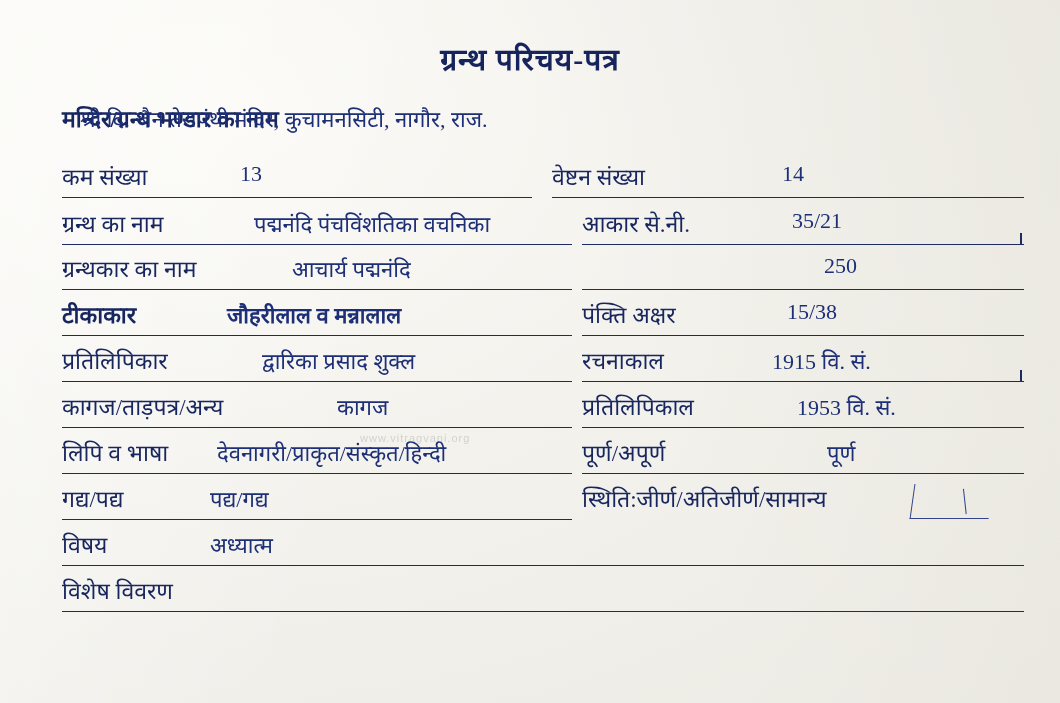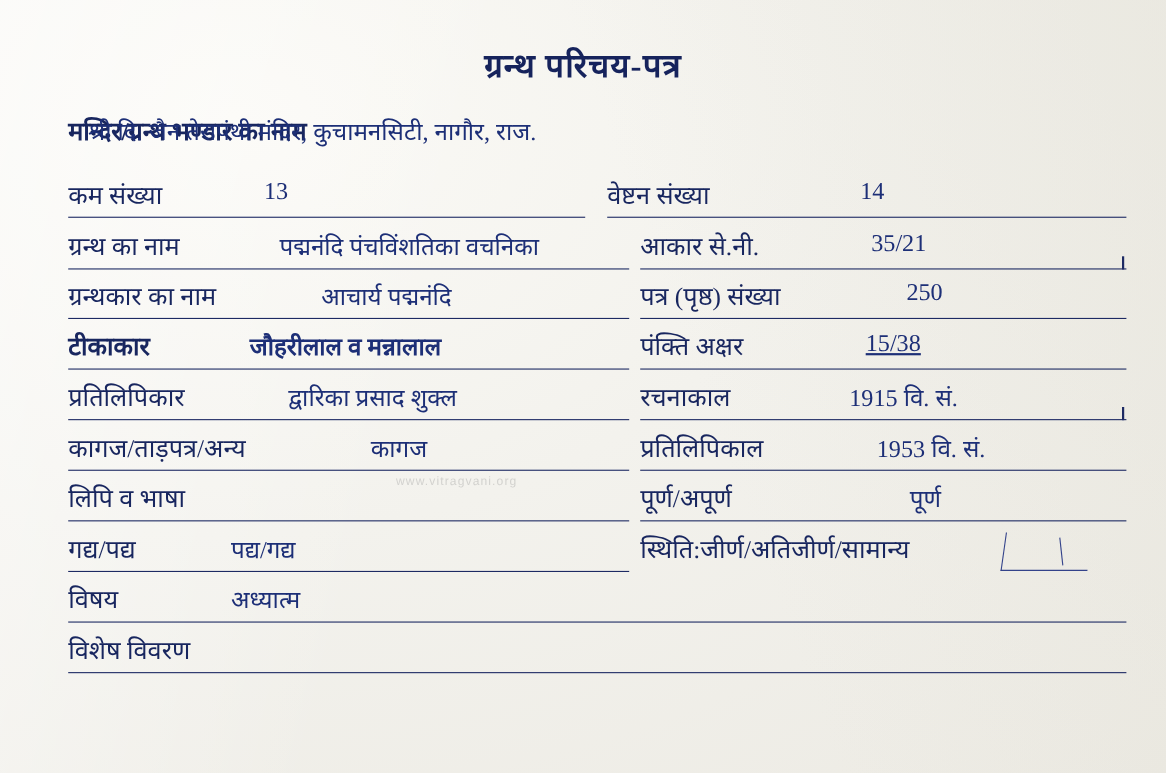"पत्र (पृष्ठ) संख्या" span.lbl { html: <span>पत्र (पृष्ठ) संख्या</span> -> none }
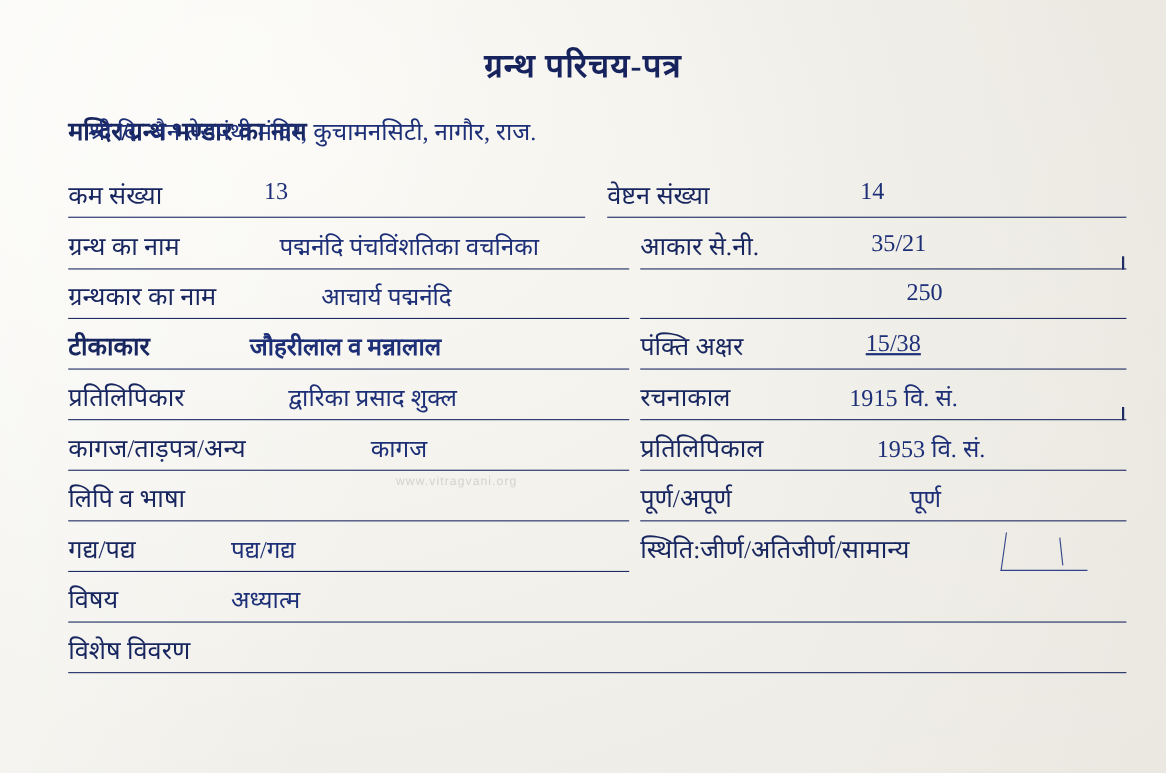"15/38" span.val { text-decoration: underline -> none }
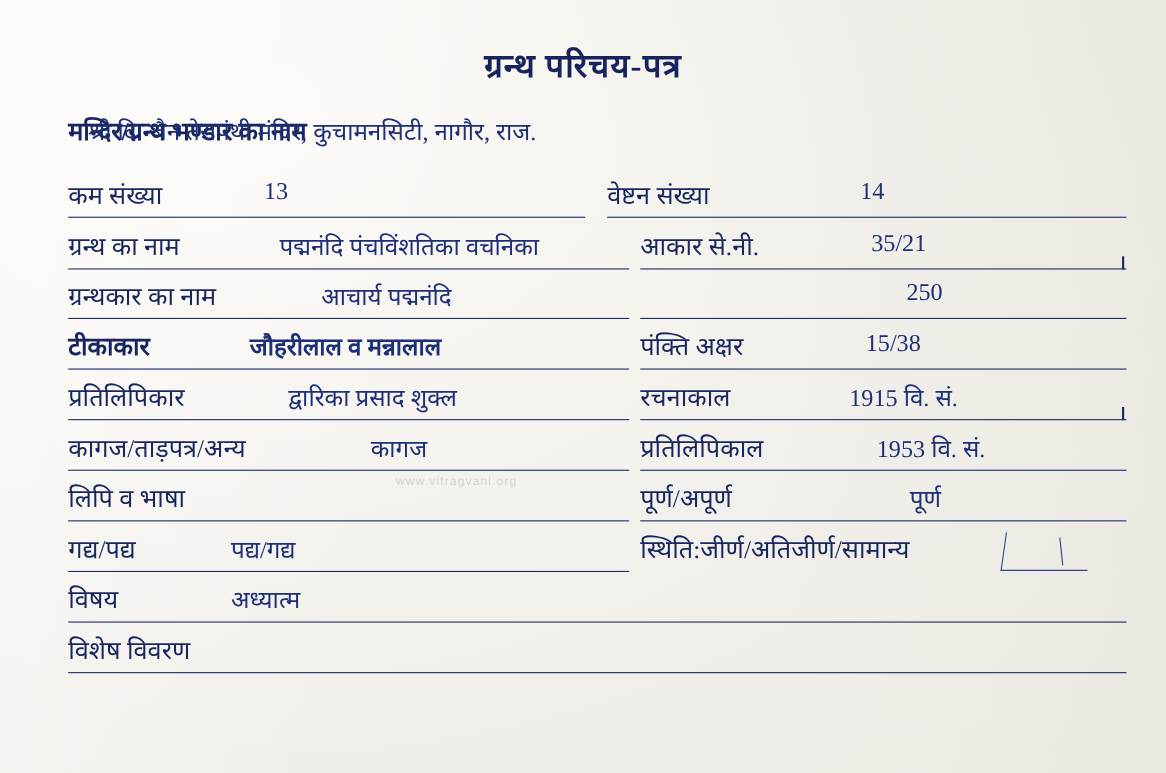"देवनागरी/प्राकृत/संस्कृत/हिन्दी" span.val { html: none -> <span>देवनागरी/प्राकृत/संस्कृत/हिन्दी</span> }
